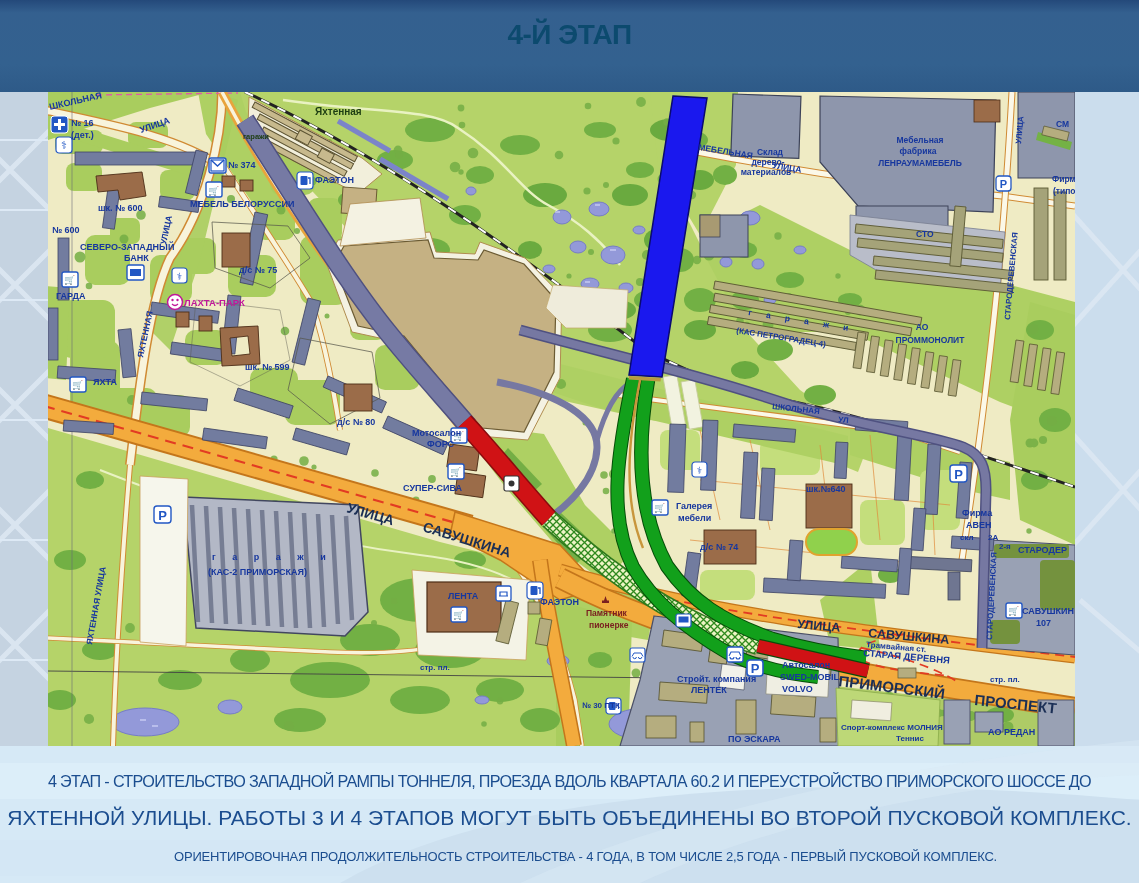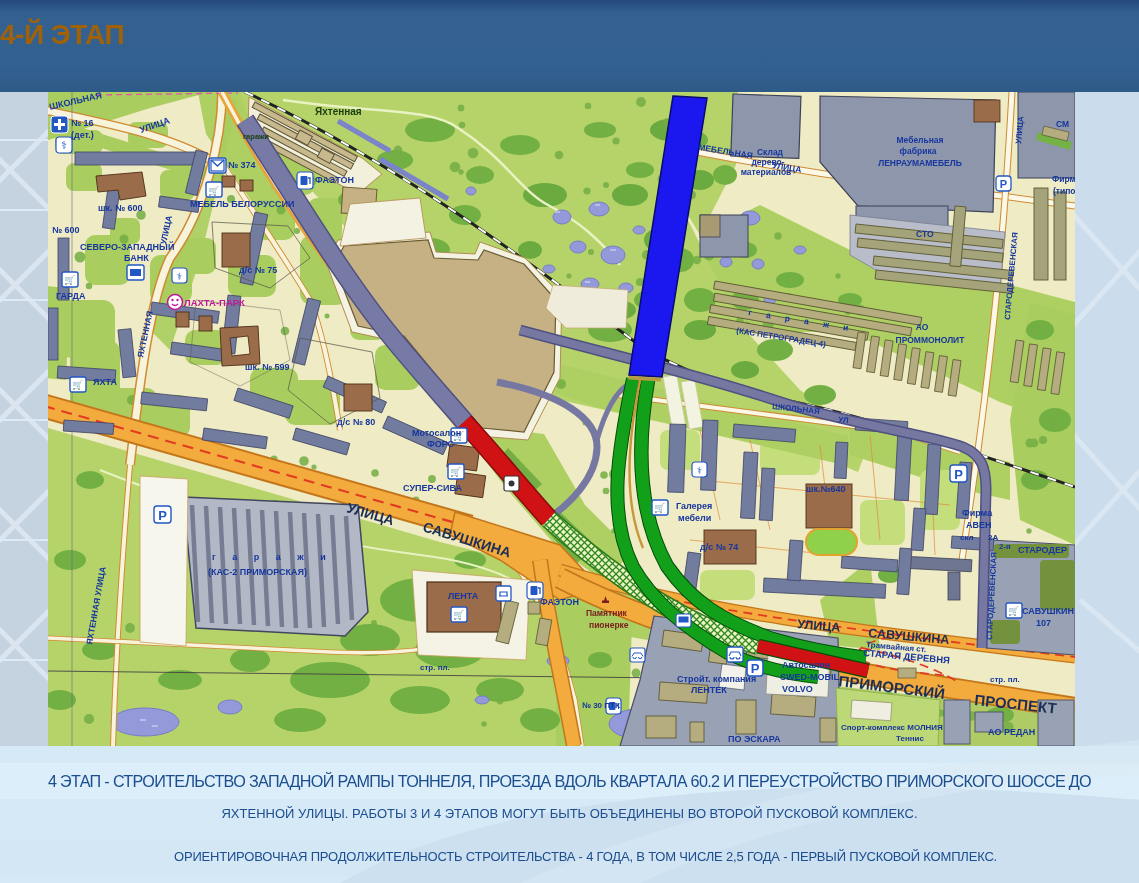"4-Й ЭТАП" #title { color: #a16207 -> #0c4a6e; text-align: none -> center }
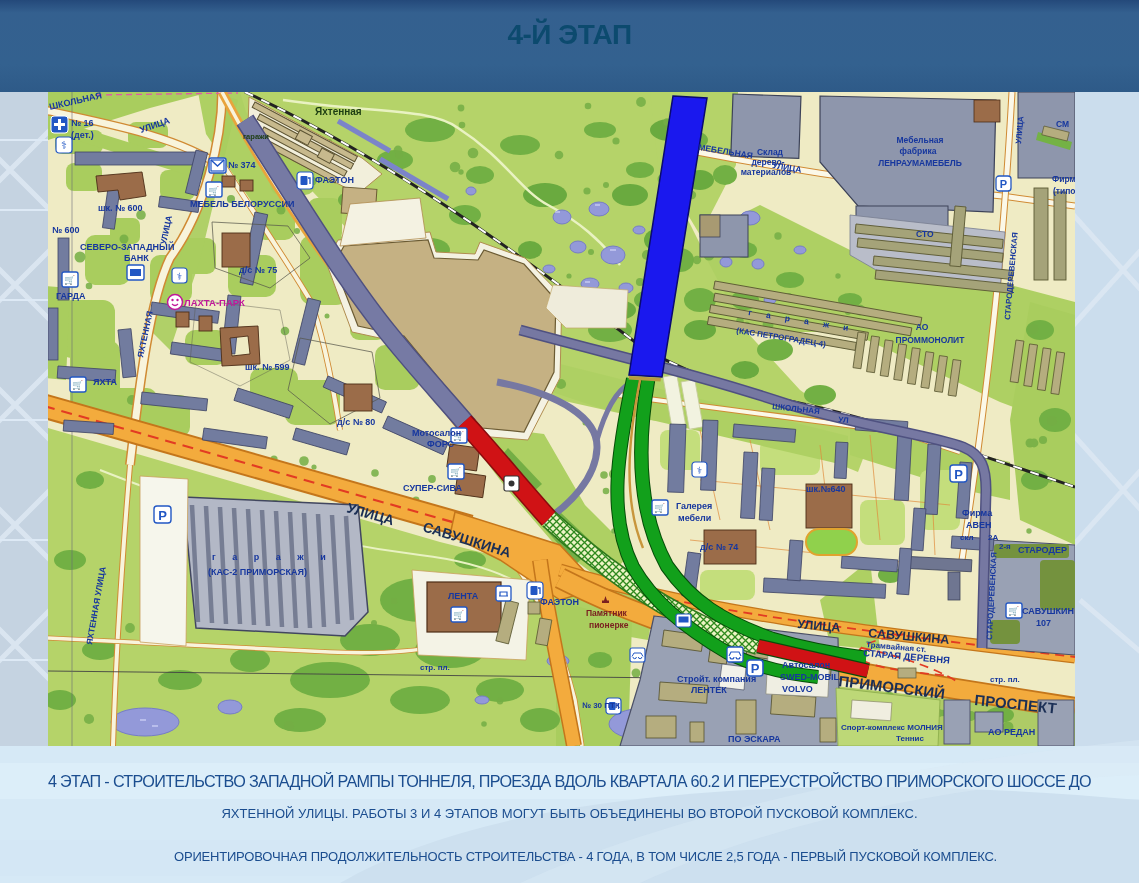"ЯХТЕННОЙ УЛИЦЫ. РАБОТЫ 3 И" div.cap { font-size: 13px -> 21px }
